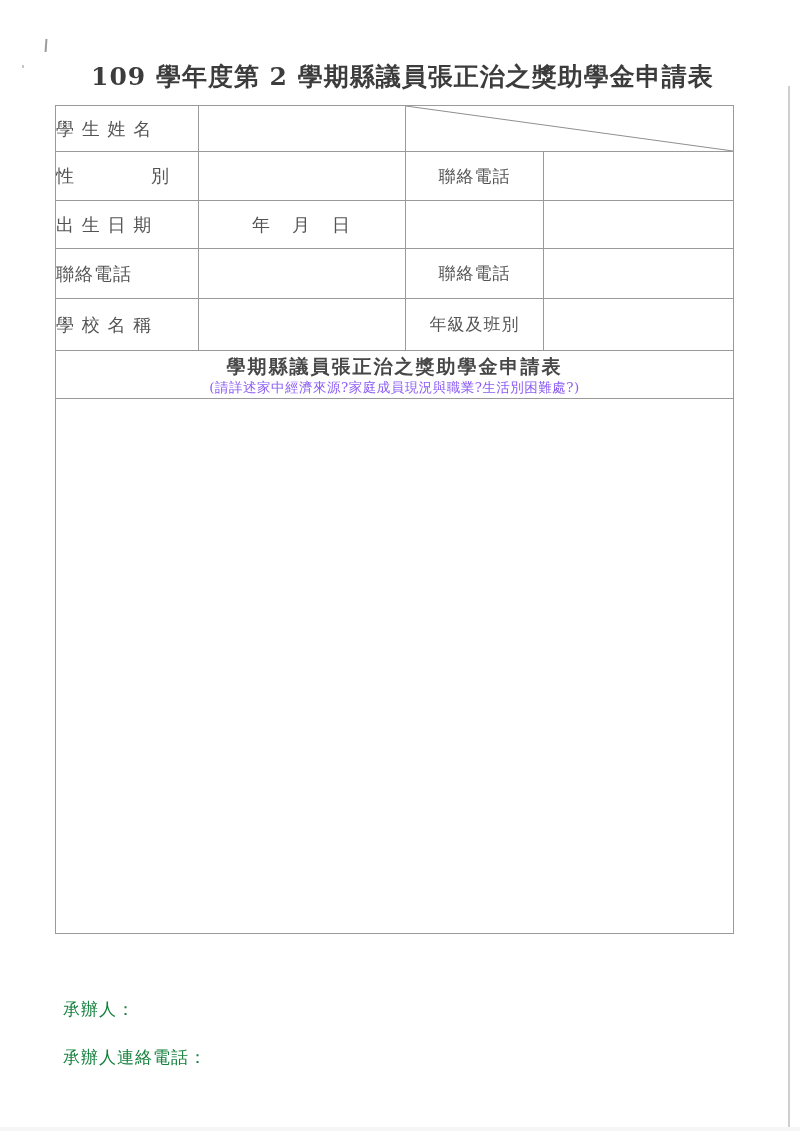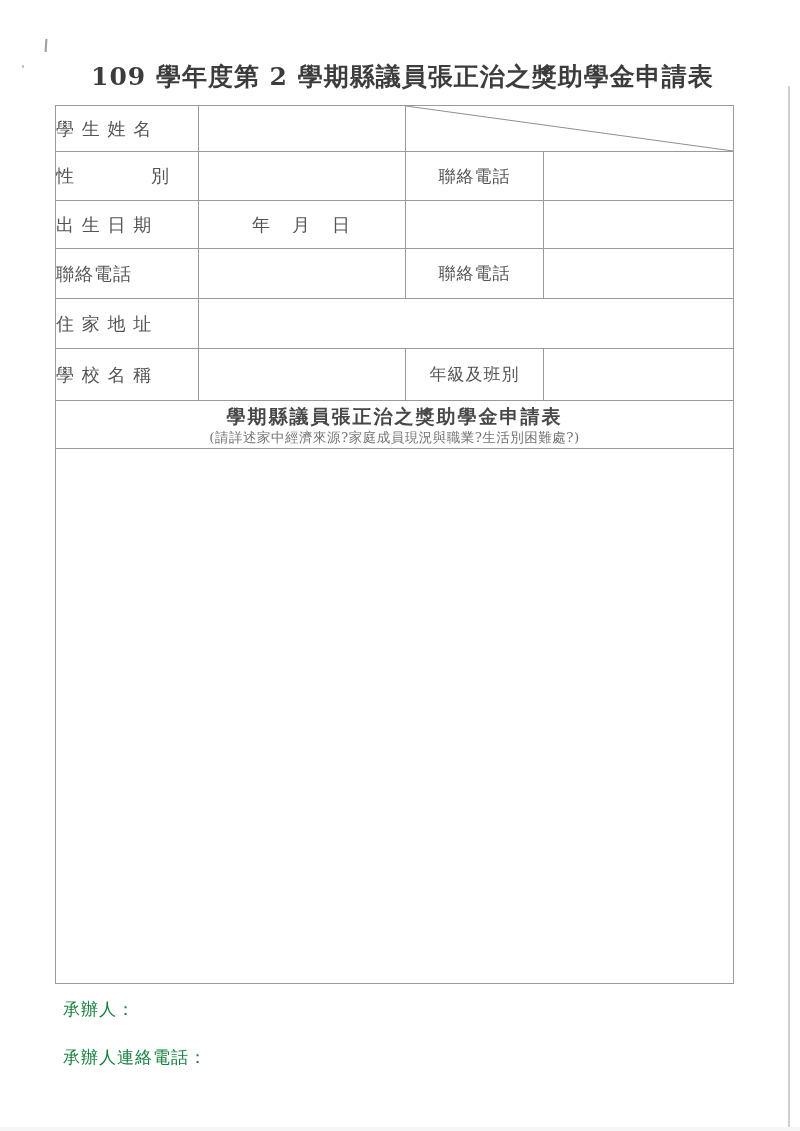"住 家 地 址" tr { html: <tr> <td>住 家 地 址</td> <td></td> </tr> -> none }
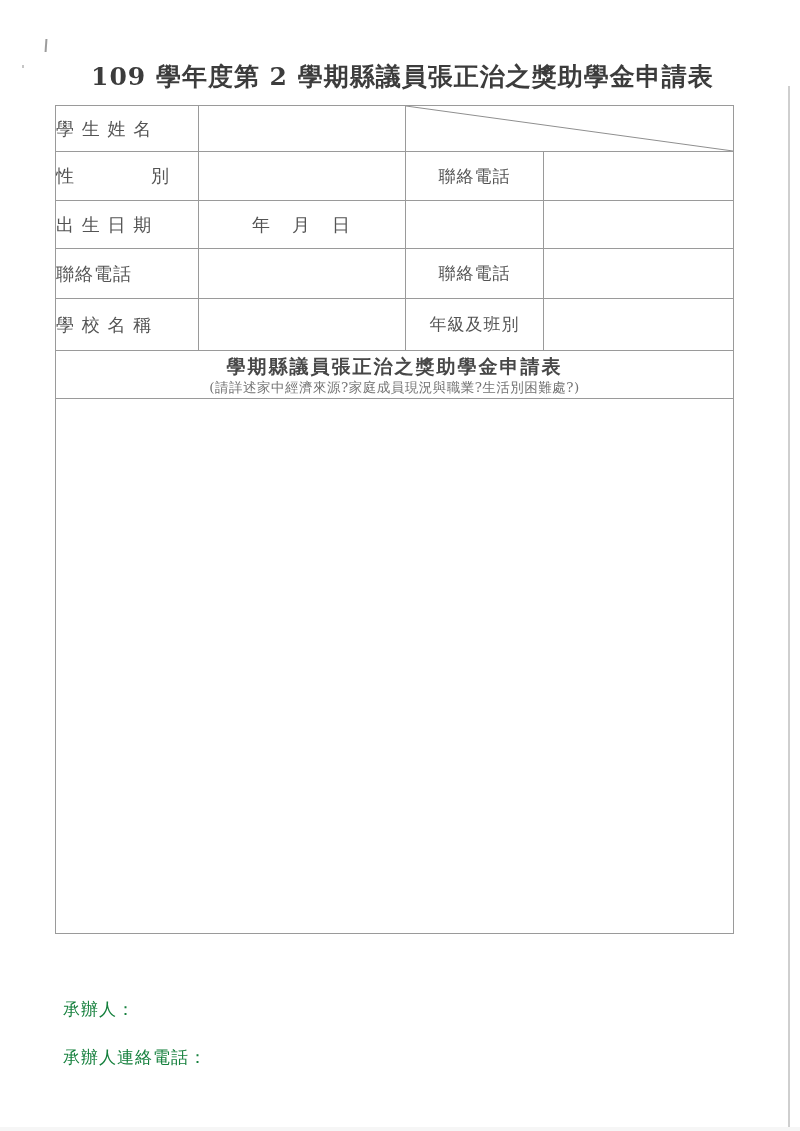"(請詳述家中經濟來源?家庭成員現況與職業?生活別困難處?)" .stmt-hint { color: #737373 -> #8b5cf6 }
